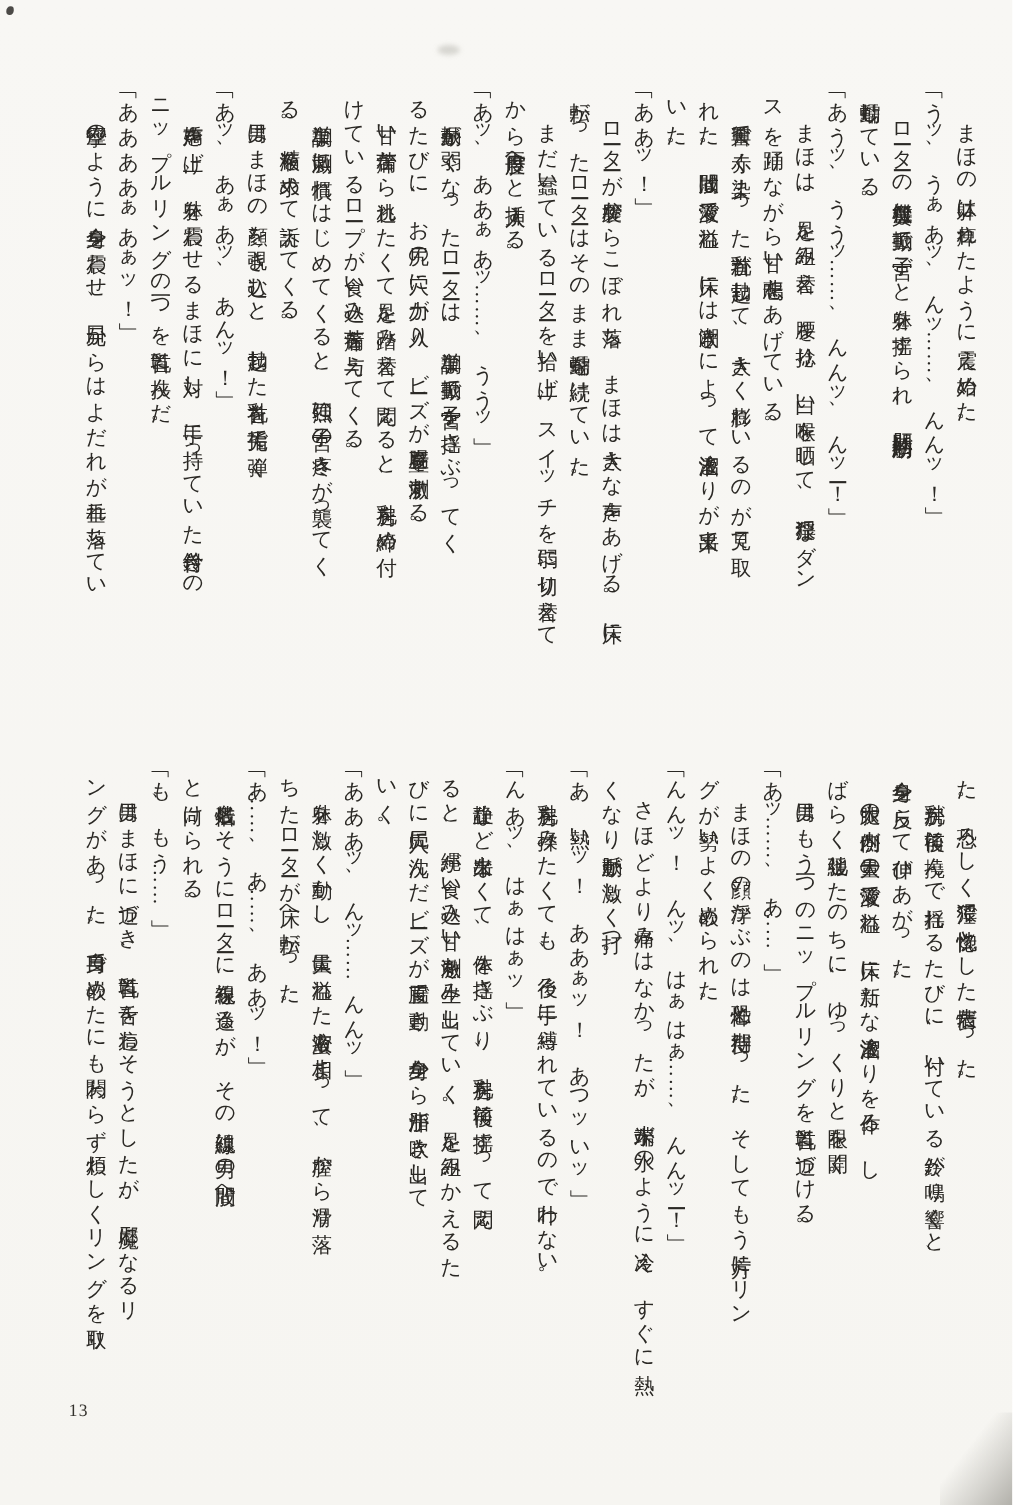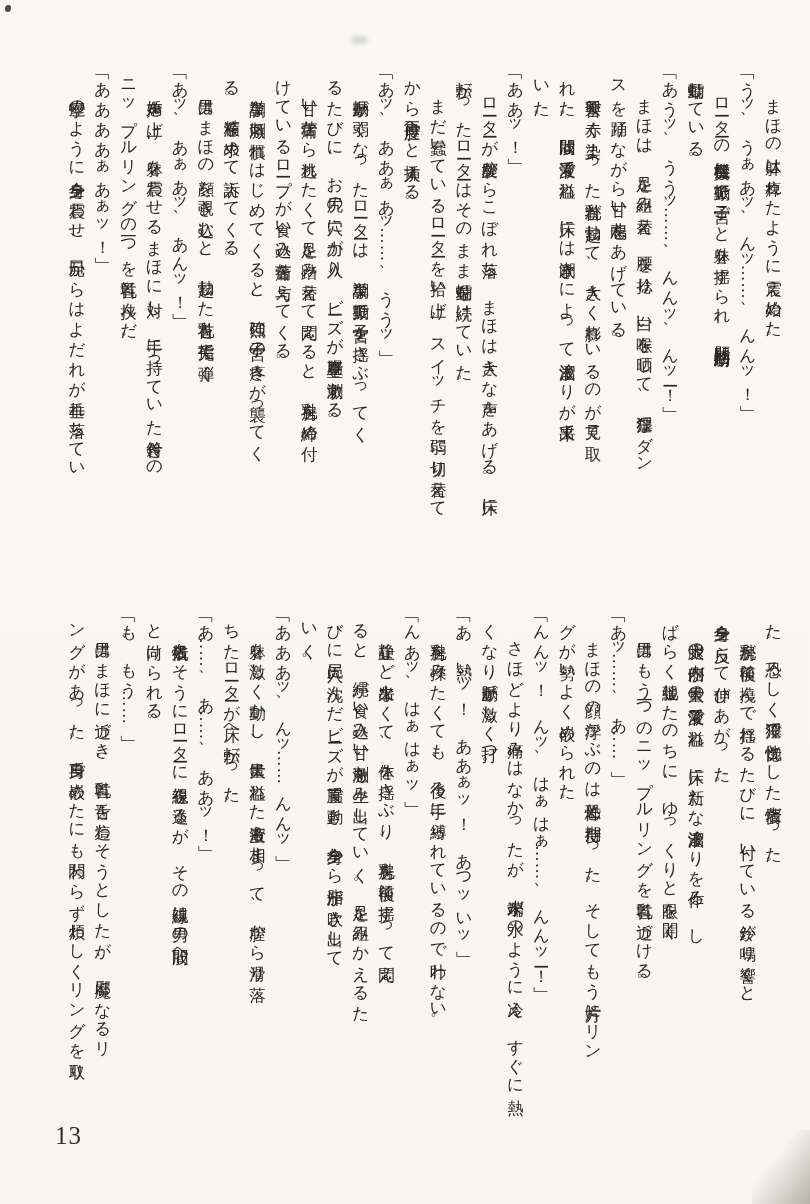"13" .page-number { font-size: 25px -> 14px }
